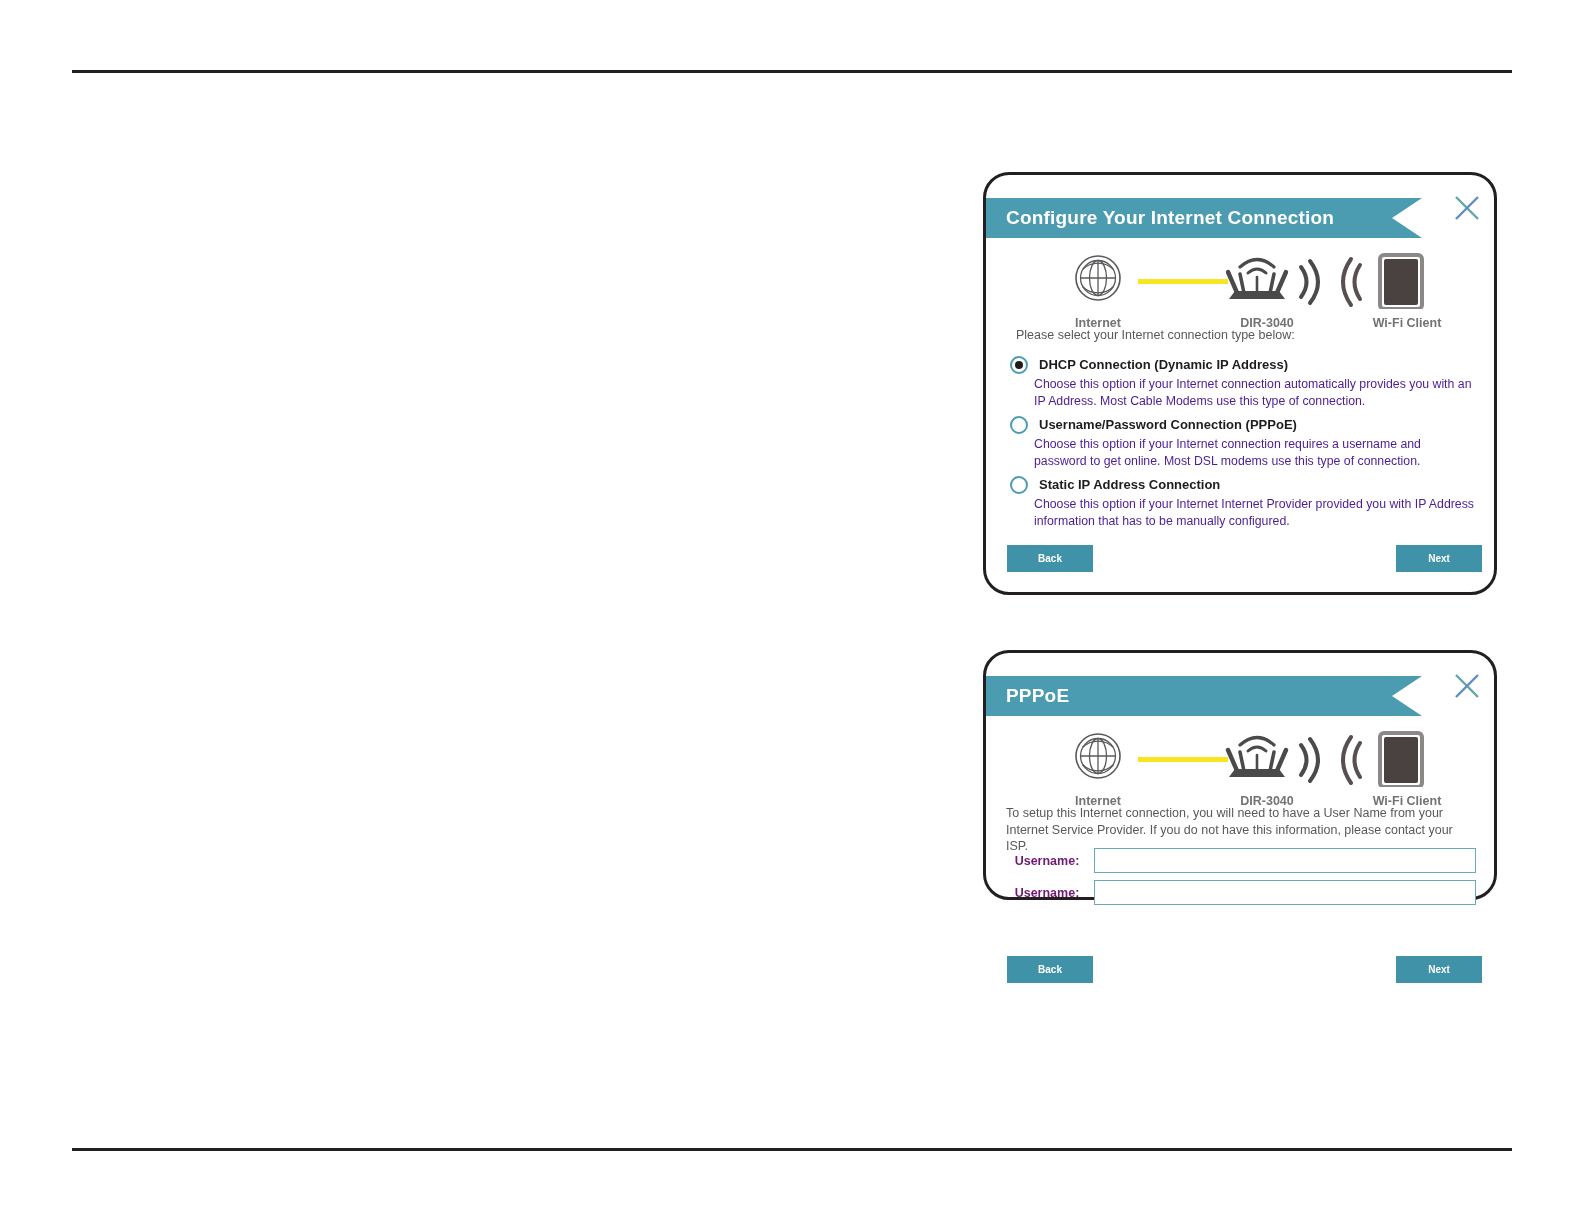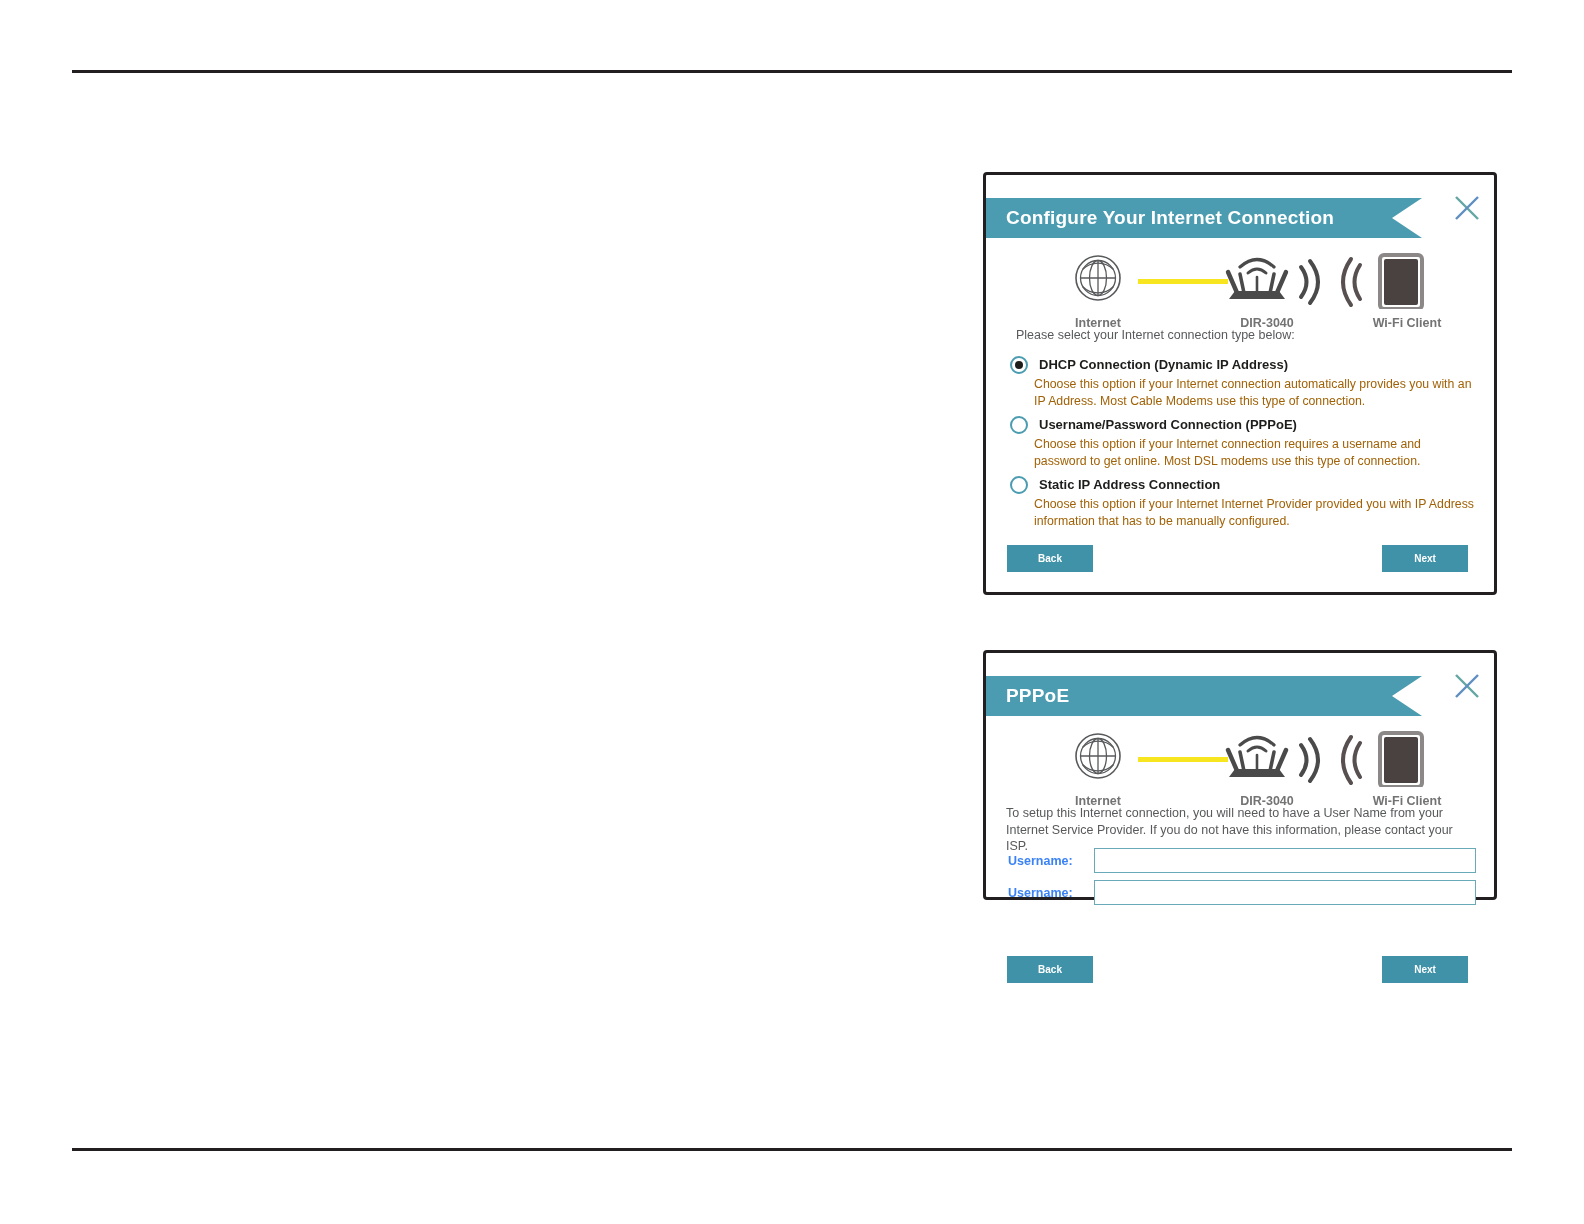"Configure Your Internet Connection" .dialog { border-radius: 4px -> 26px }
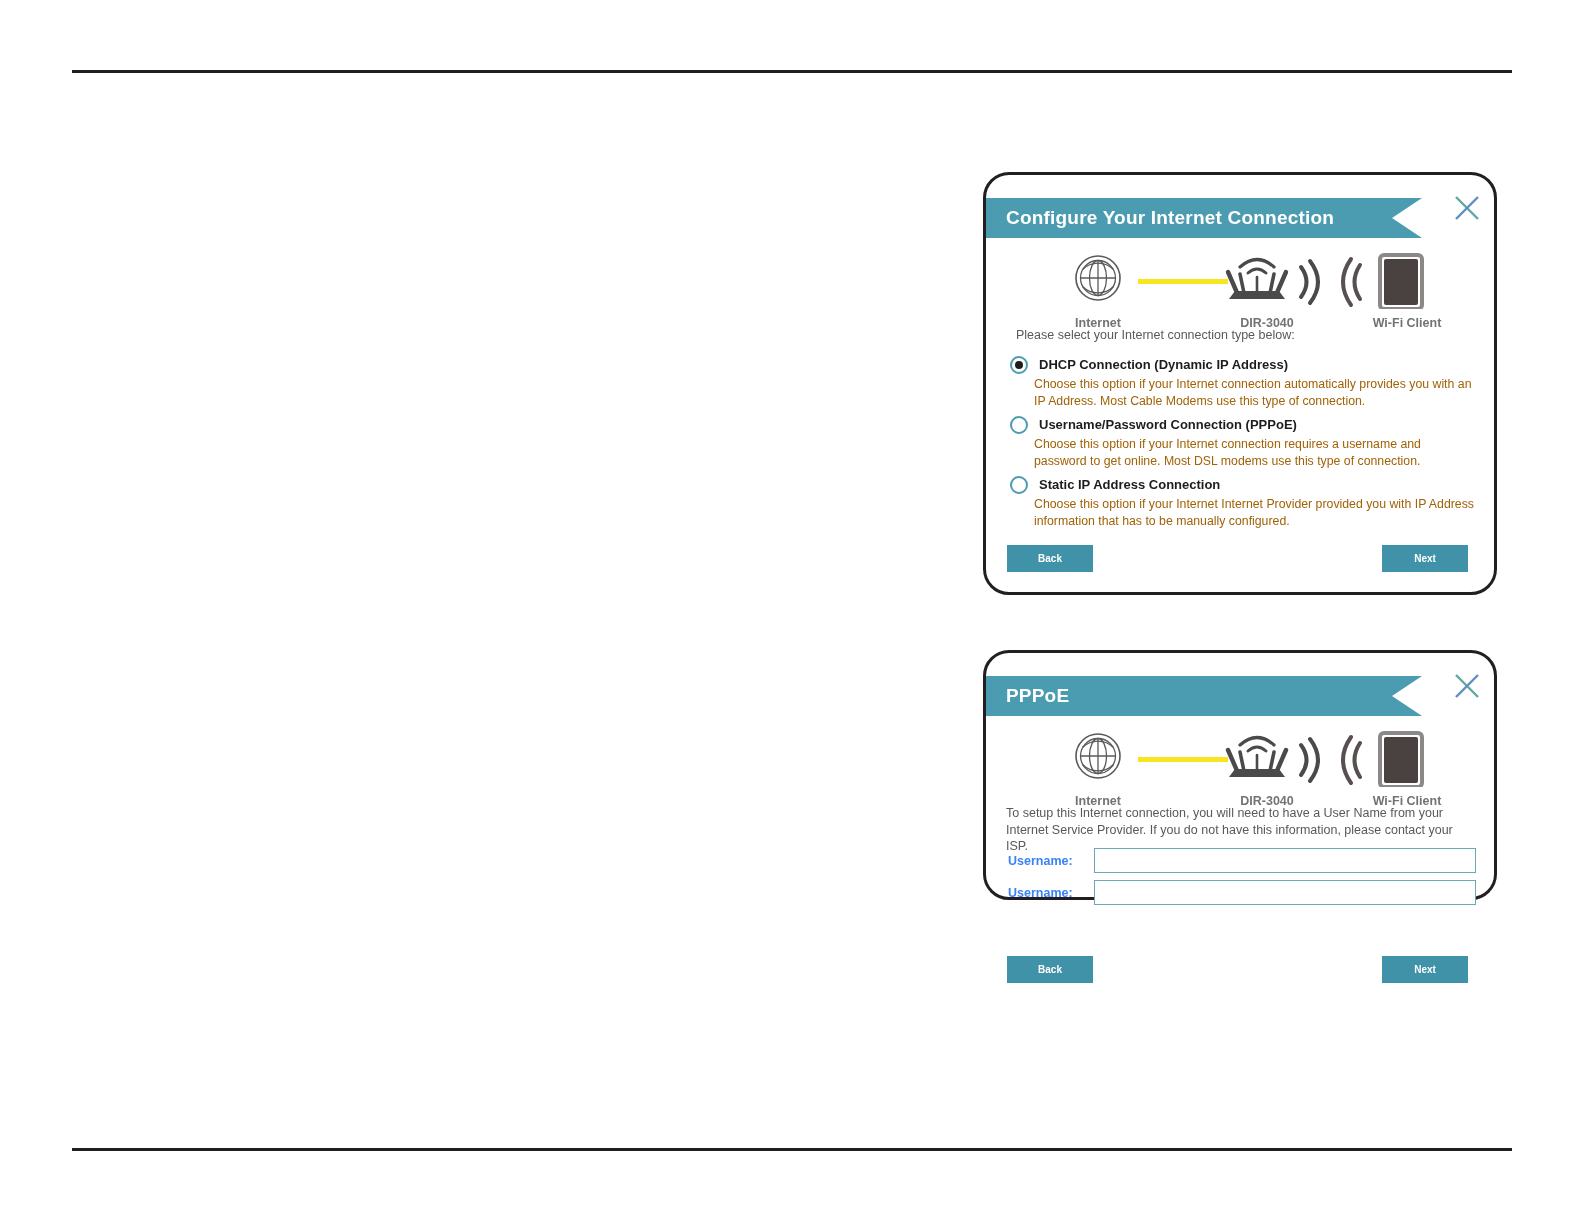"Choose this option if your" .radio-desc { color: #a16207 -> #4c1d95 }
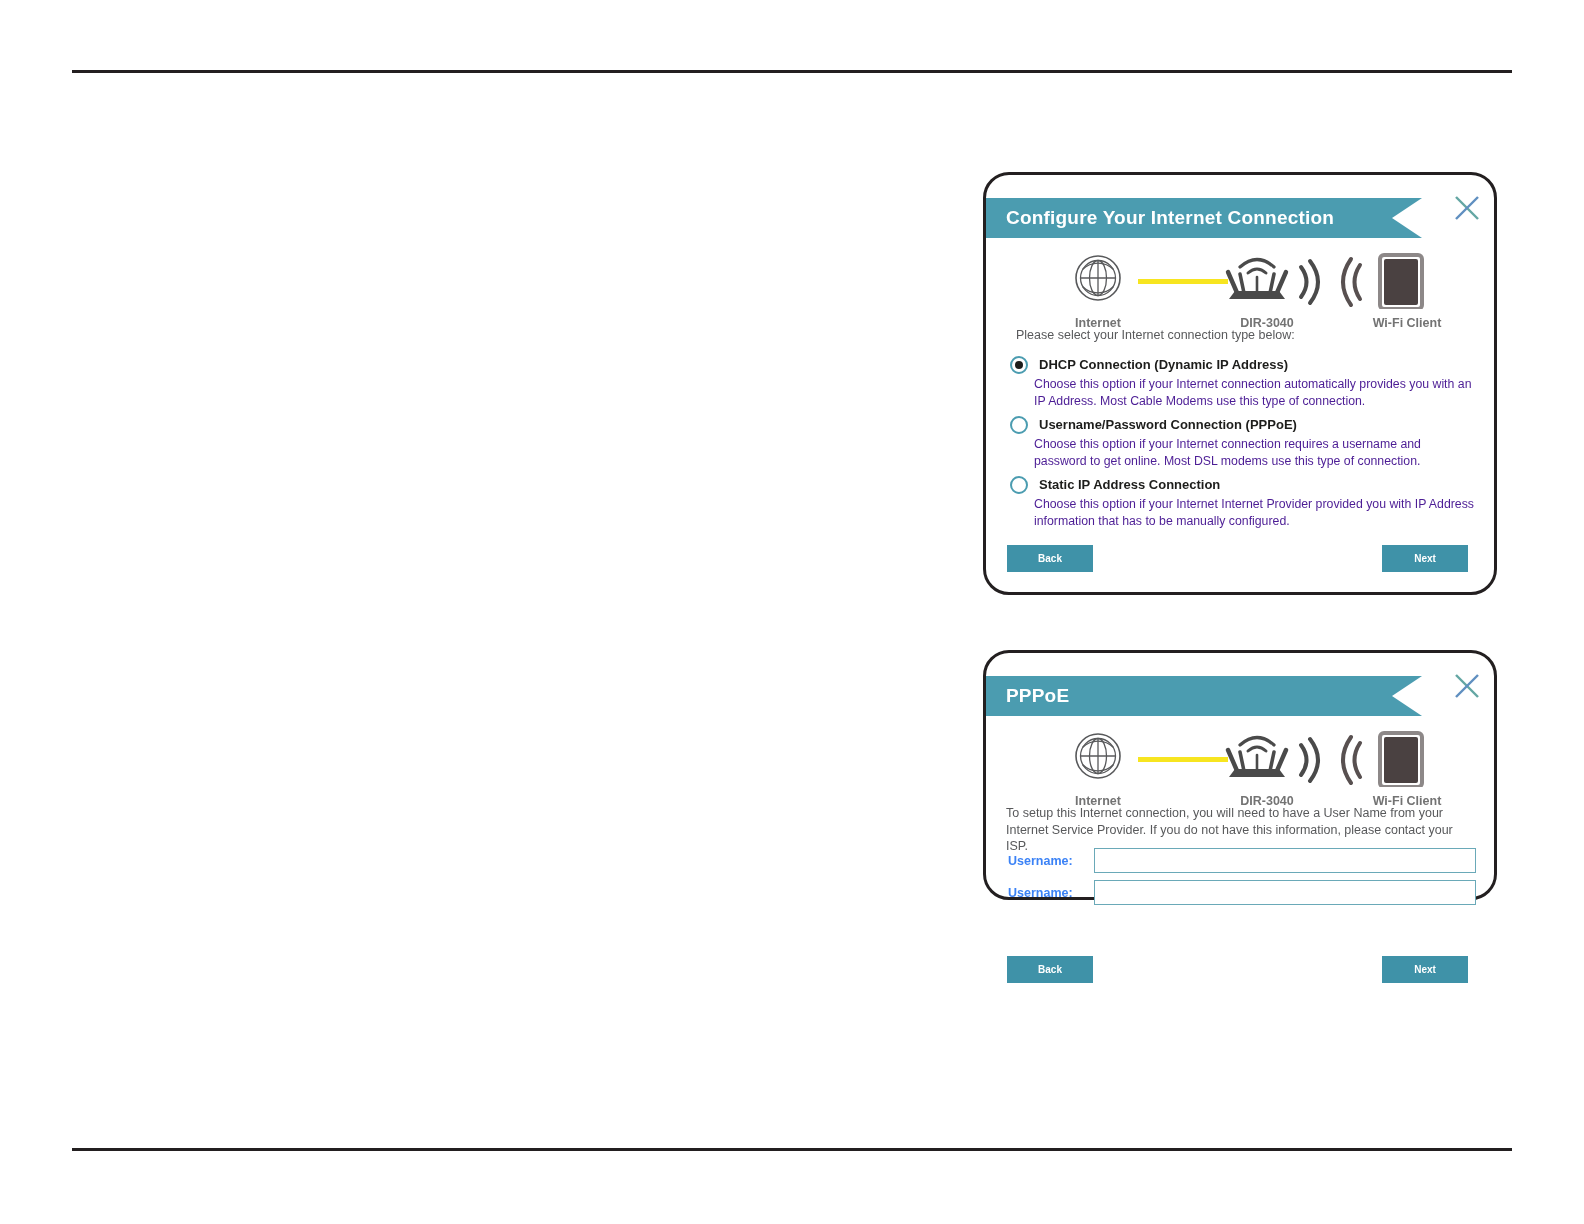"Next" .btn-next { right: 26px -> 12px }
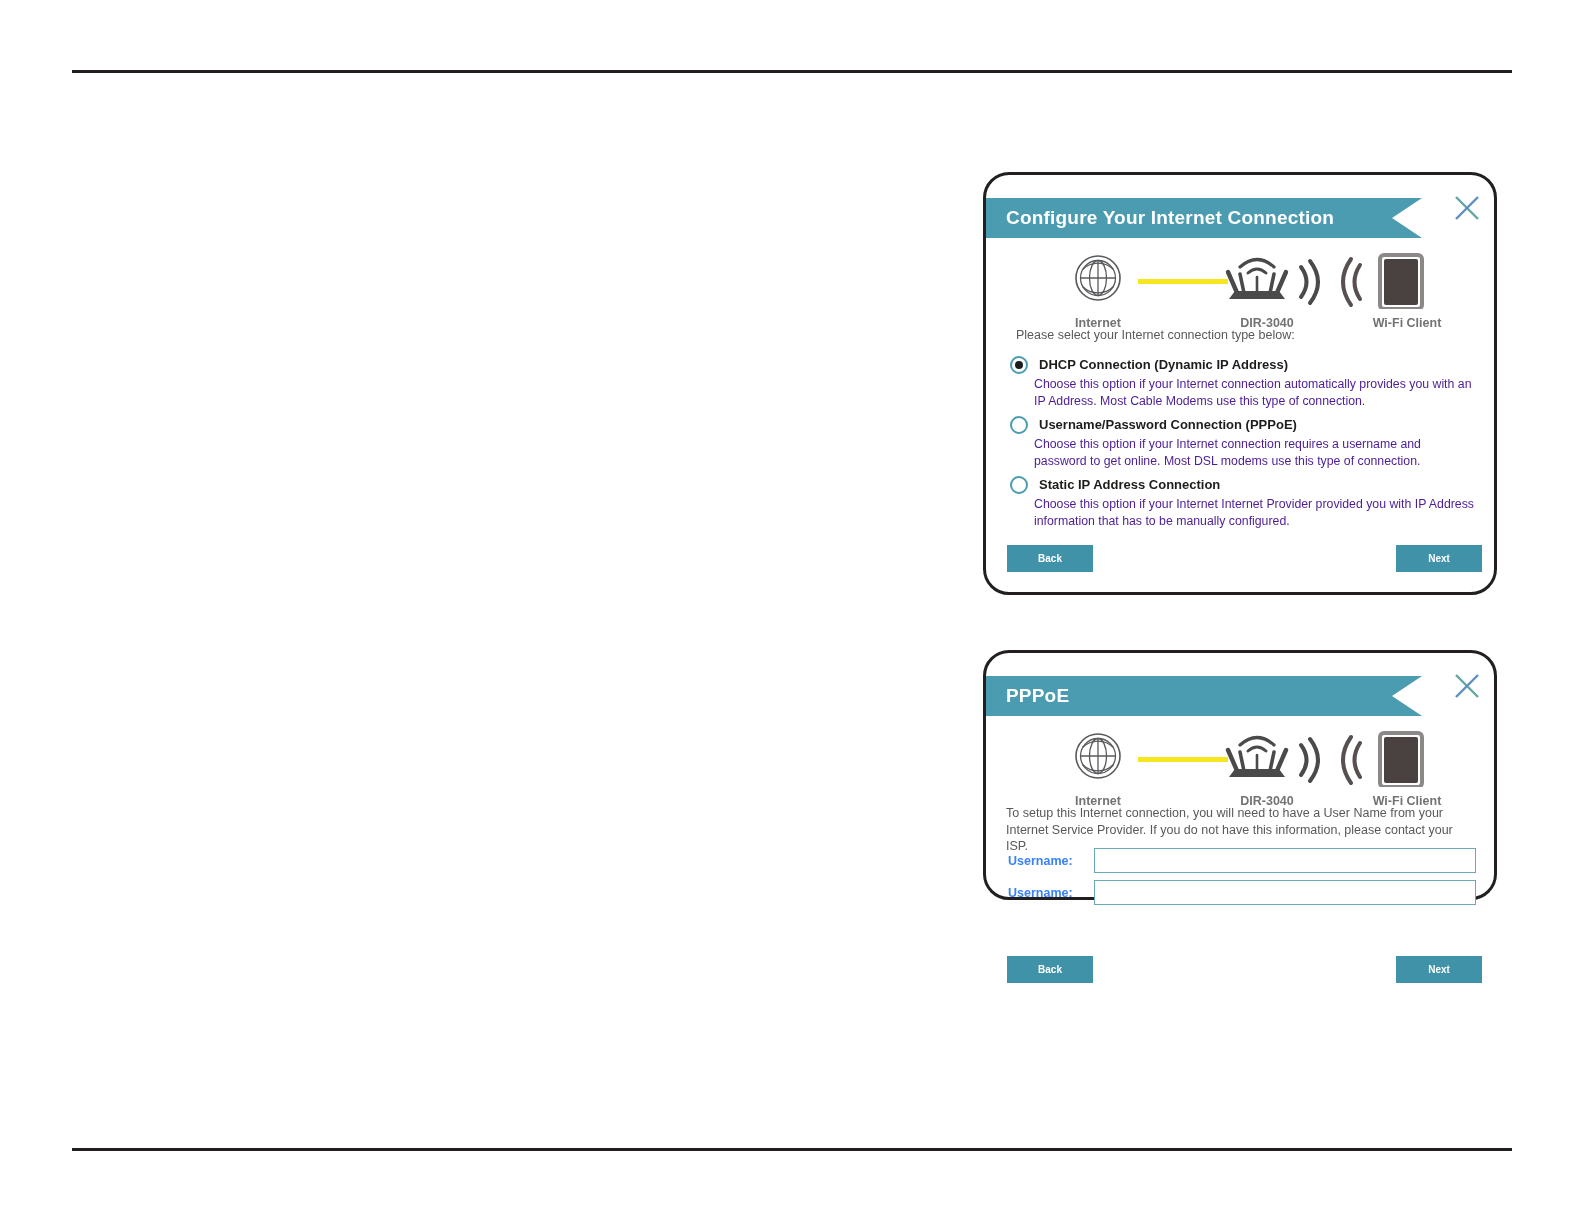"Username:" .field-label { color: #3b82f6 -> #701a75; text-align: left -> center }
